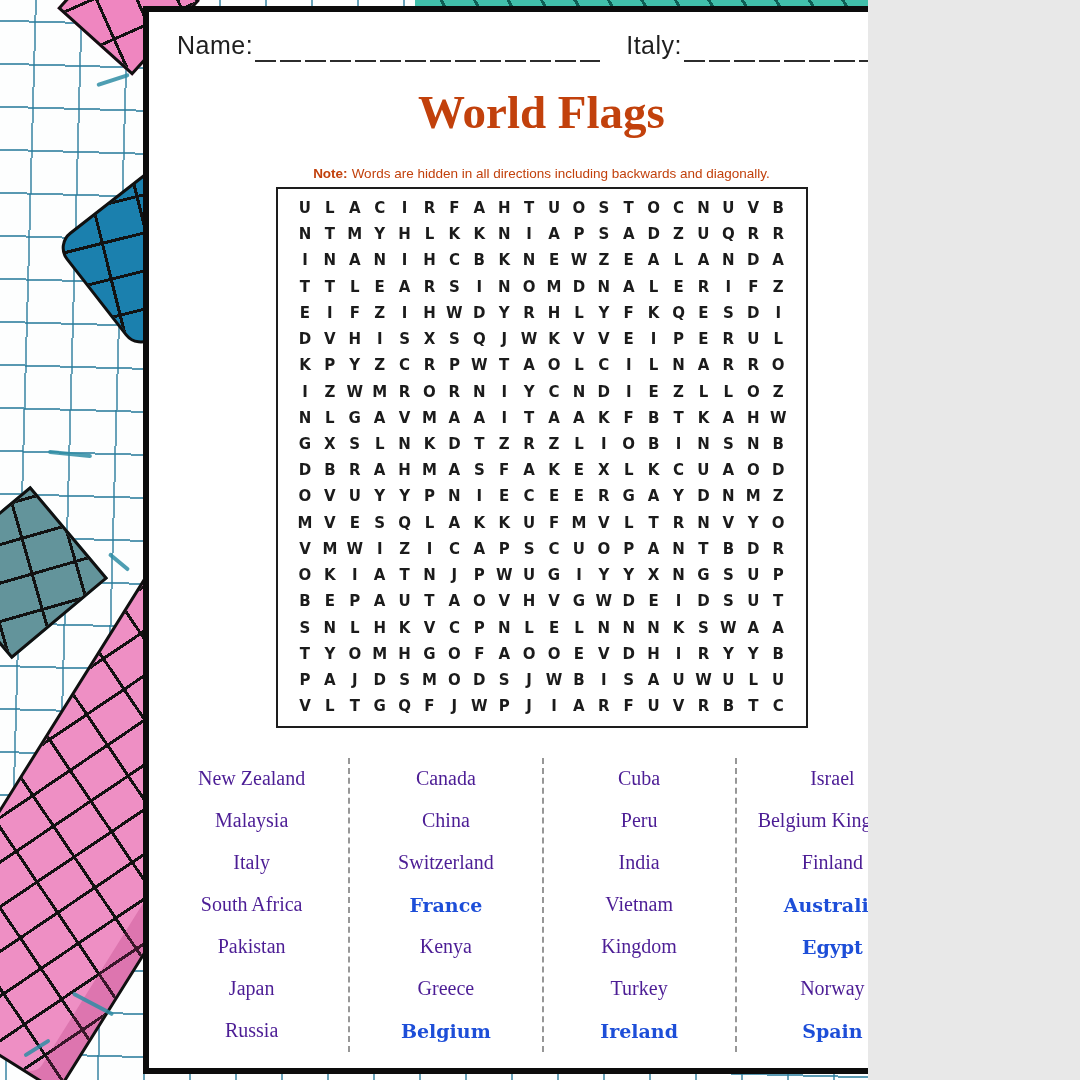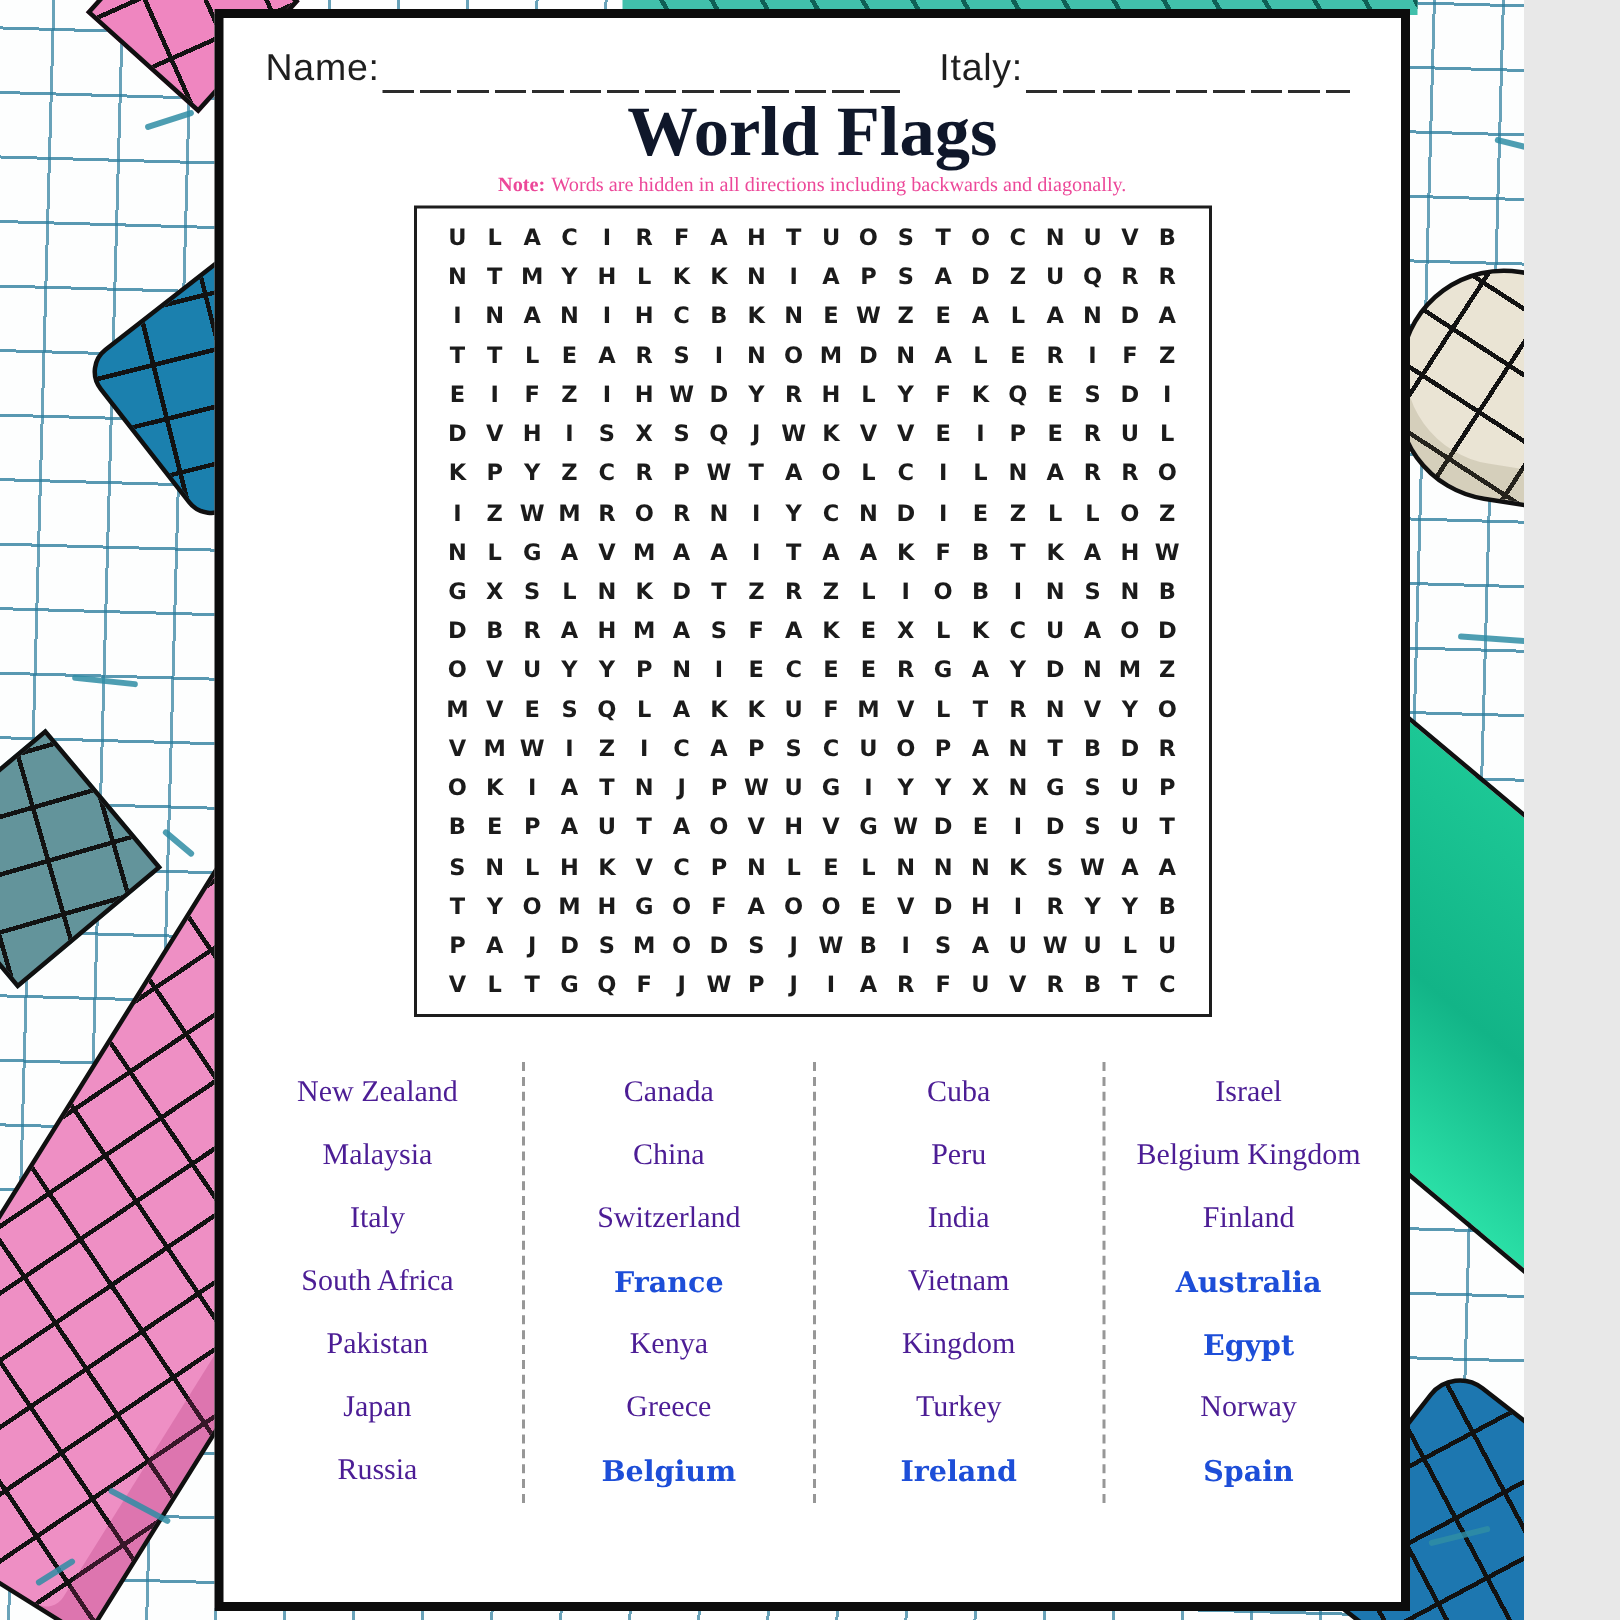"Name:" #canvas { width: 1016px -> 868px }
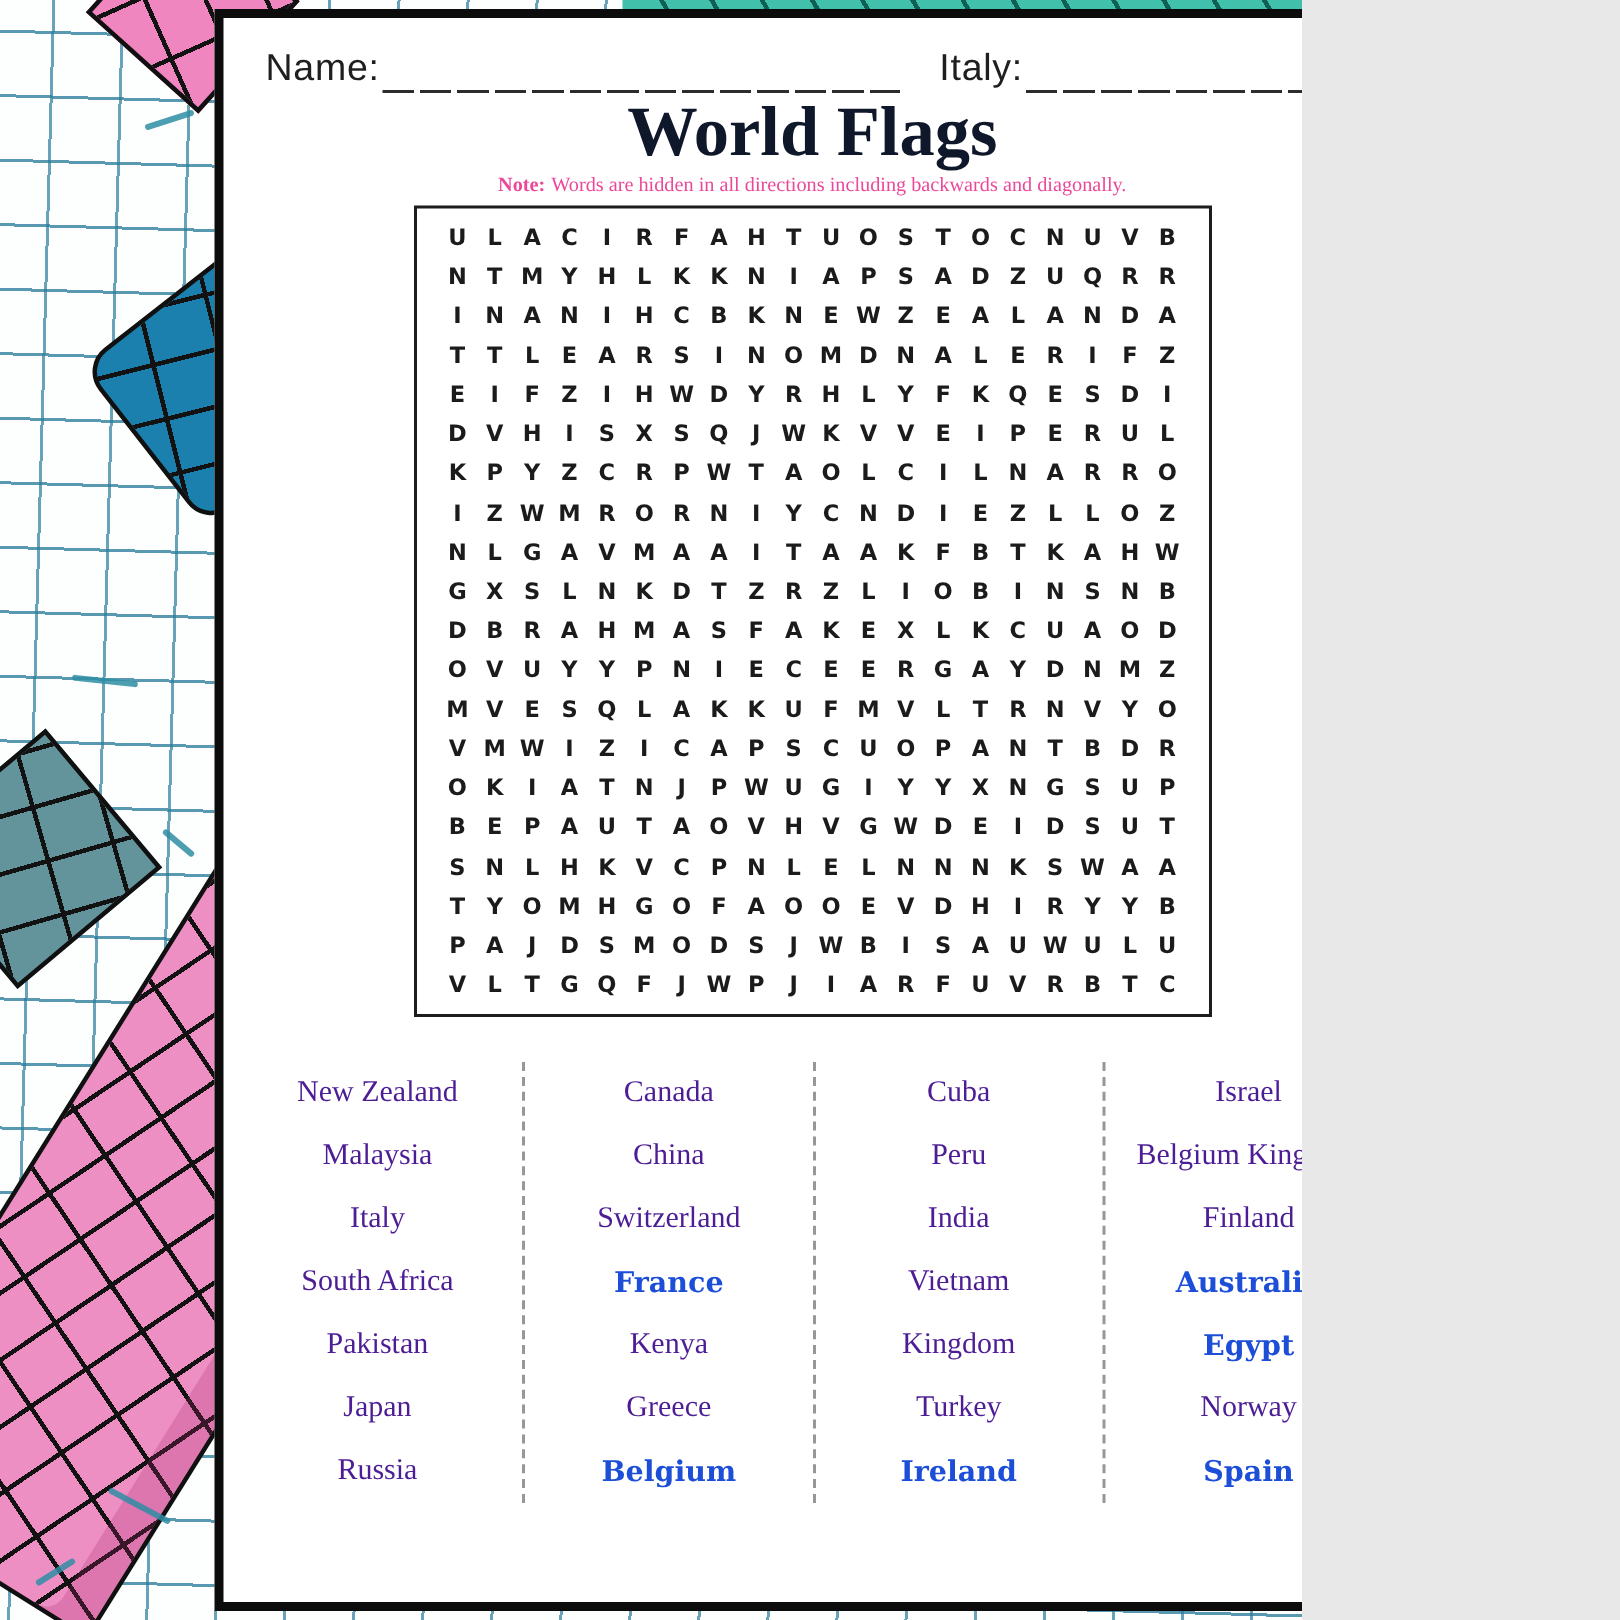"World Flags" .title { color: #0f172a -> #c2410c; margin-top: none -> 24px }
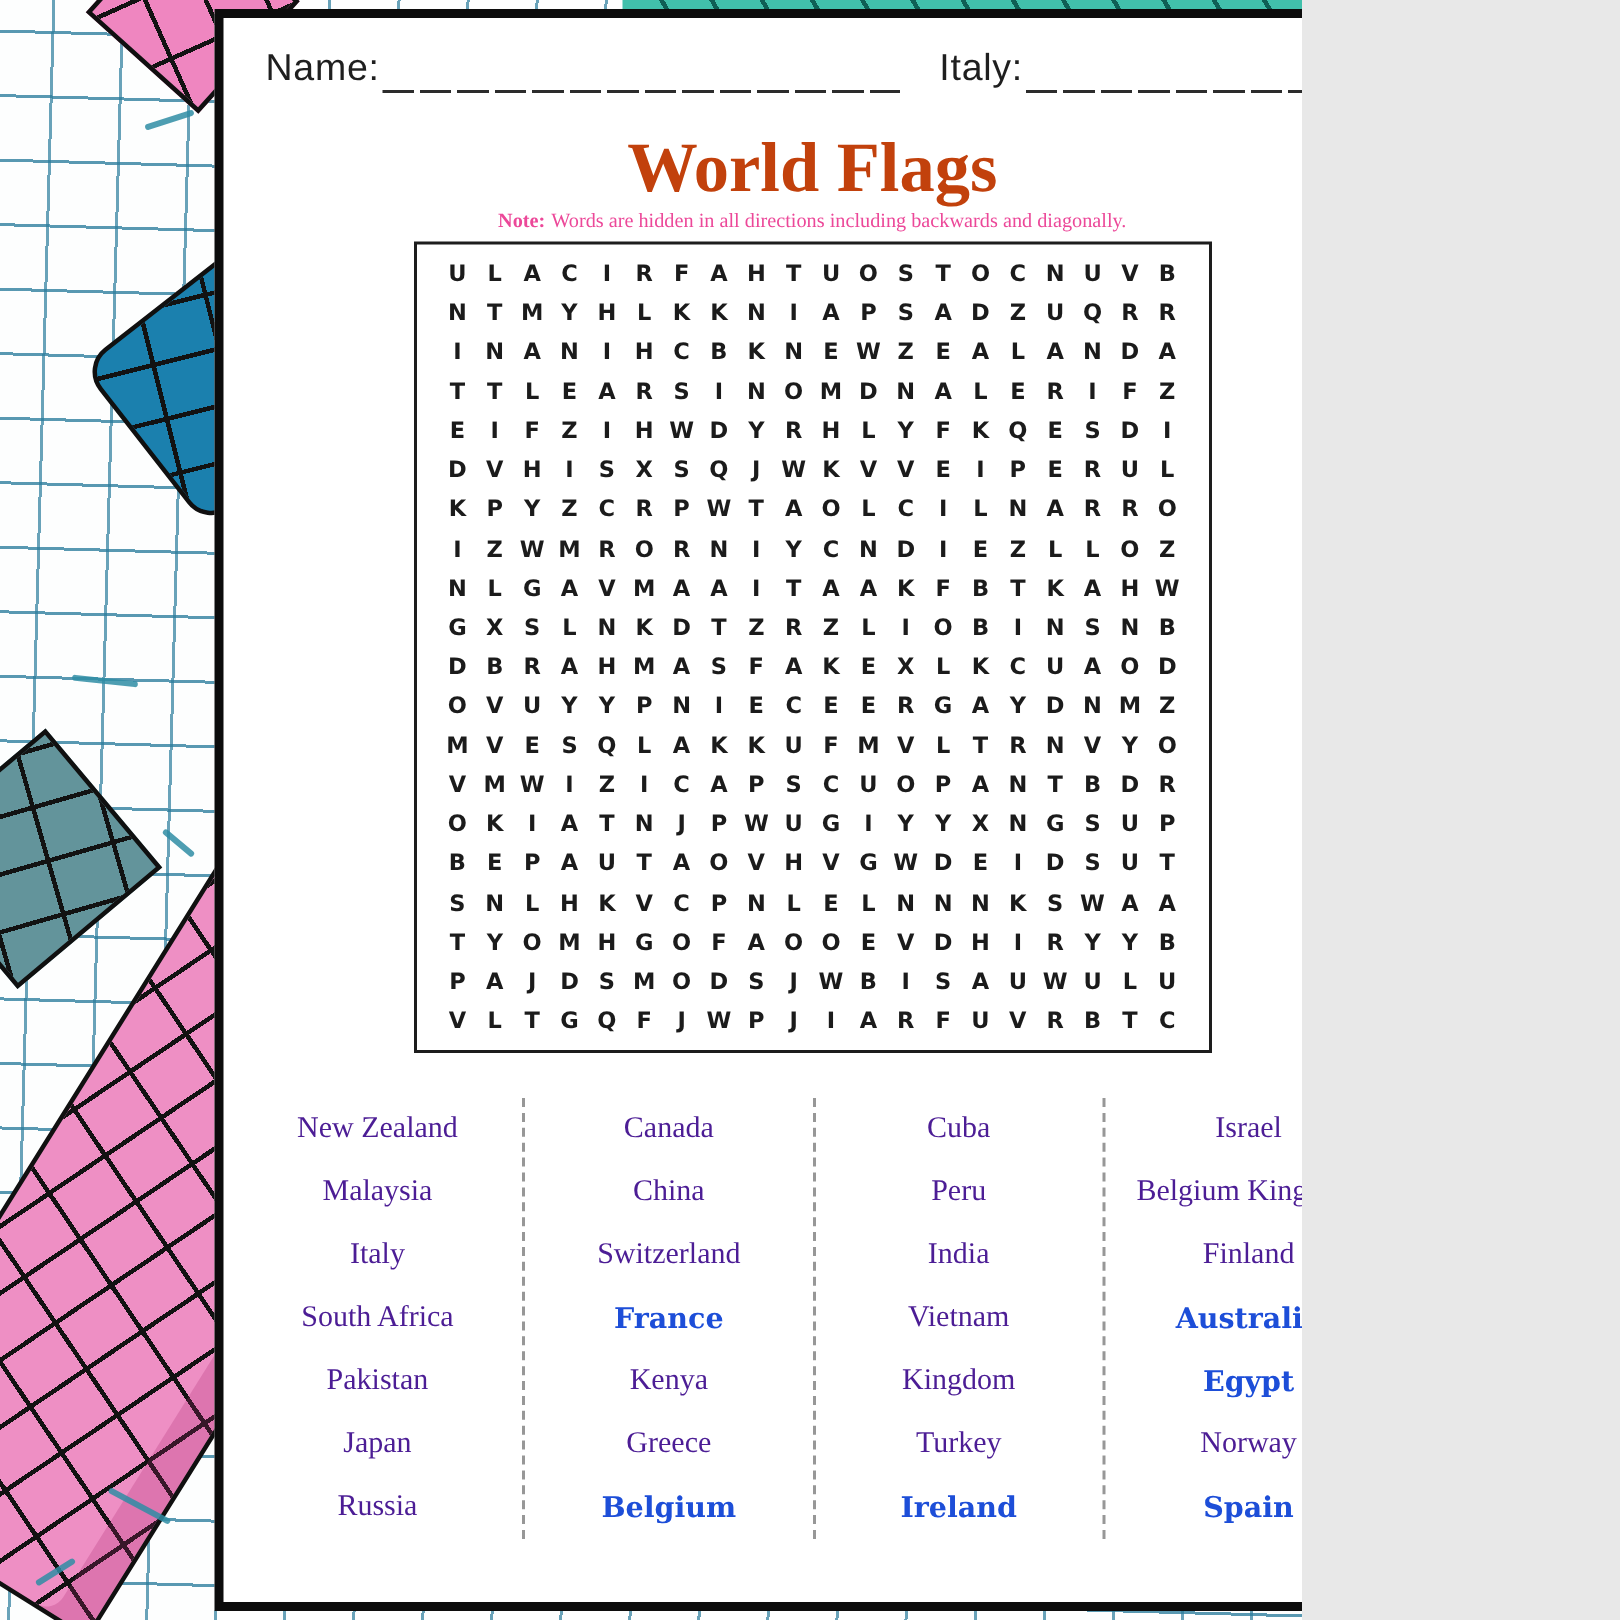"Note: Words are hidden in" .note { color: #ec4899 -> #c2410c; font-family: Liberation Serif, serif -> none; margin-top: none -> 27px }
